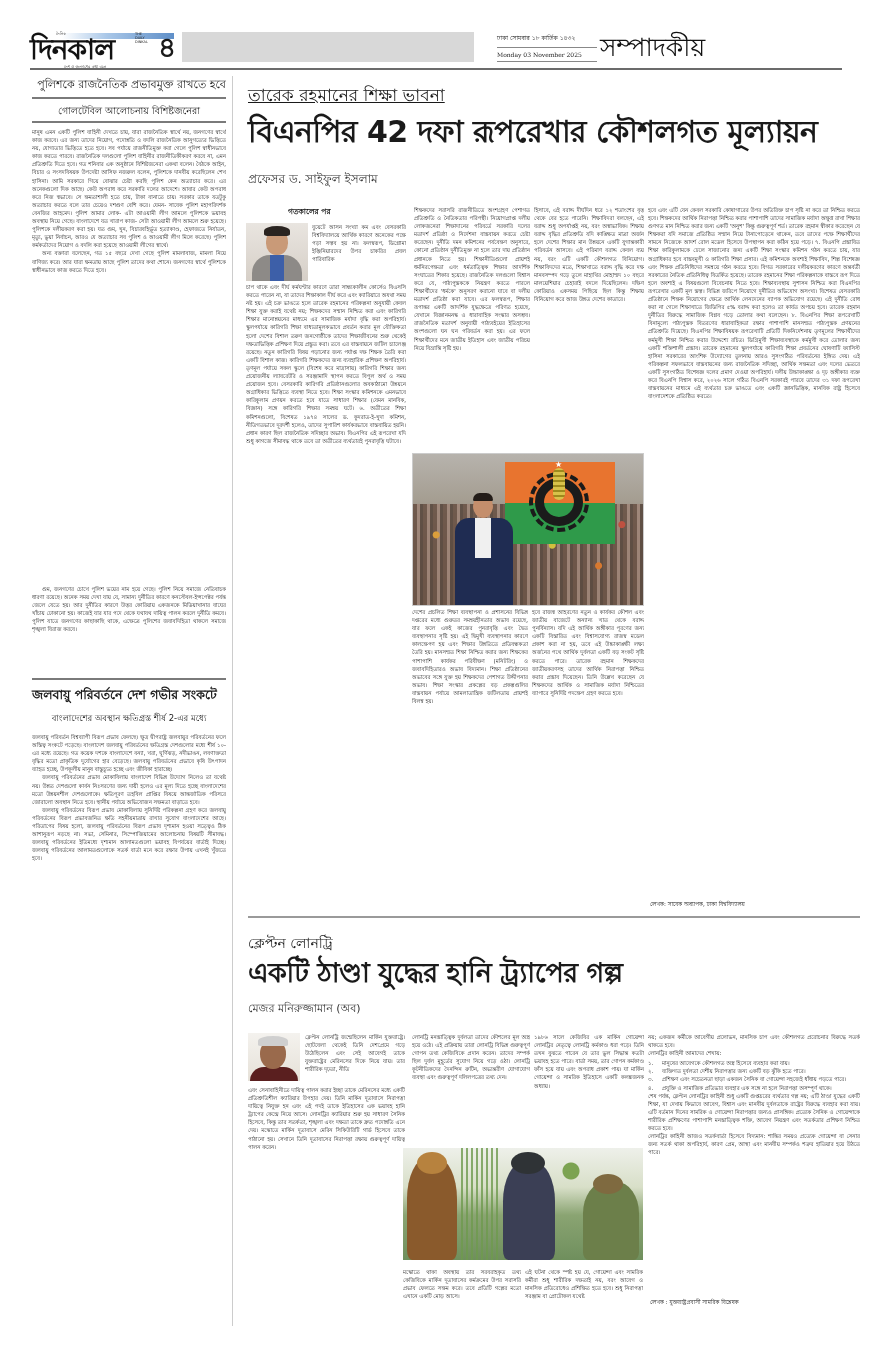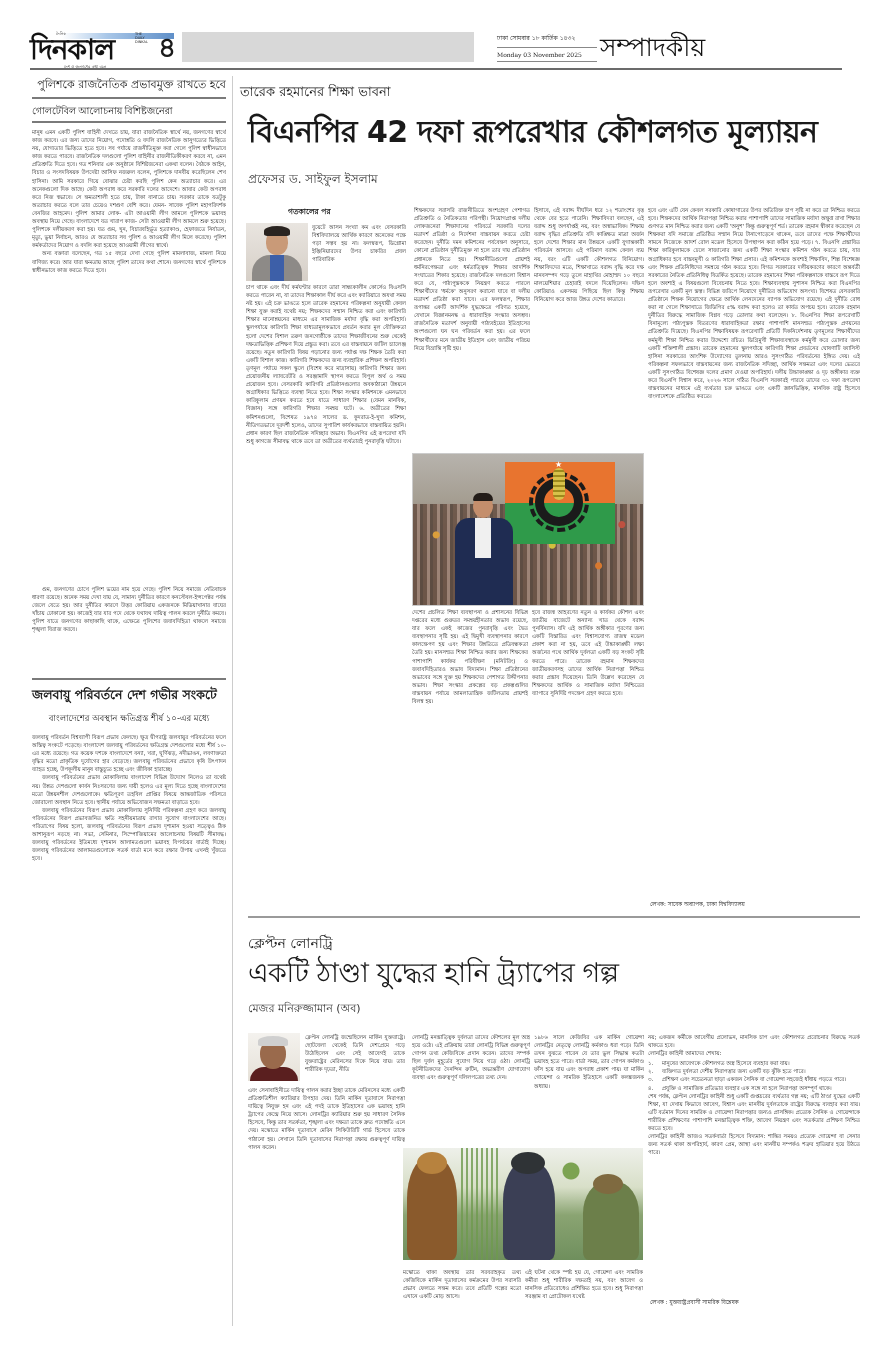"তারেক রহমানের শিক্ষা ভাবনা" .kicker1 { font-size: 13px -> 17px; left: 240px -> 248px; text-decoration: none -> underline }
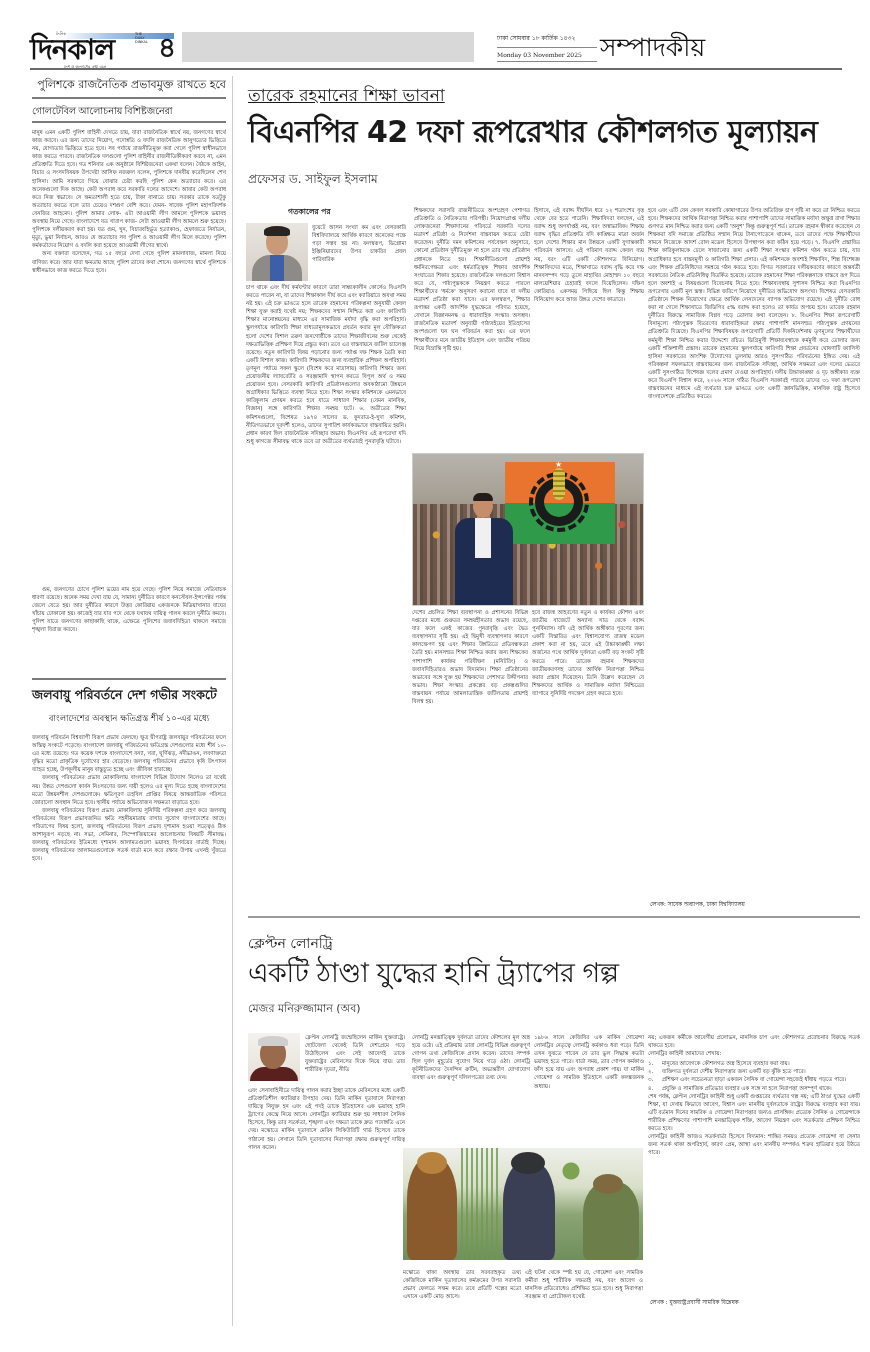"গোলটেবিল আলোচনায় বিশিষ্টজনেরা" .lc-sub { font-family: Liberation Serif, serif -> none; text-align: left -> center }
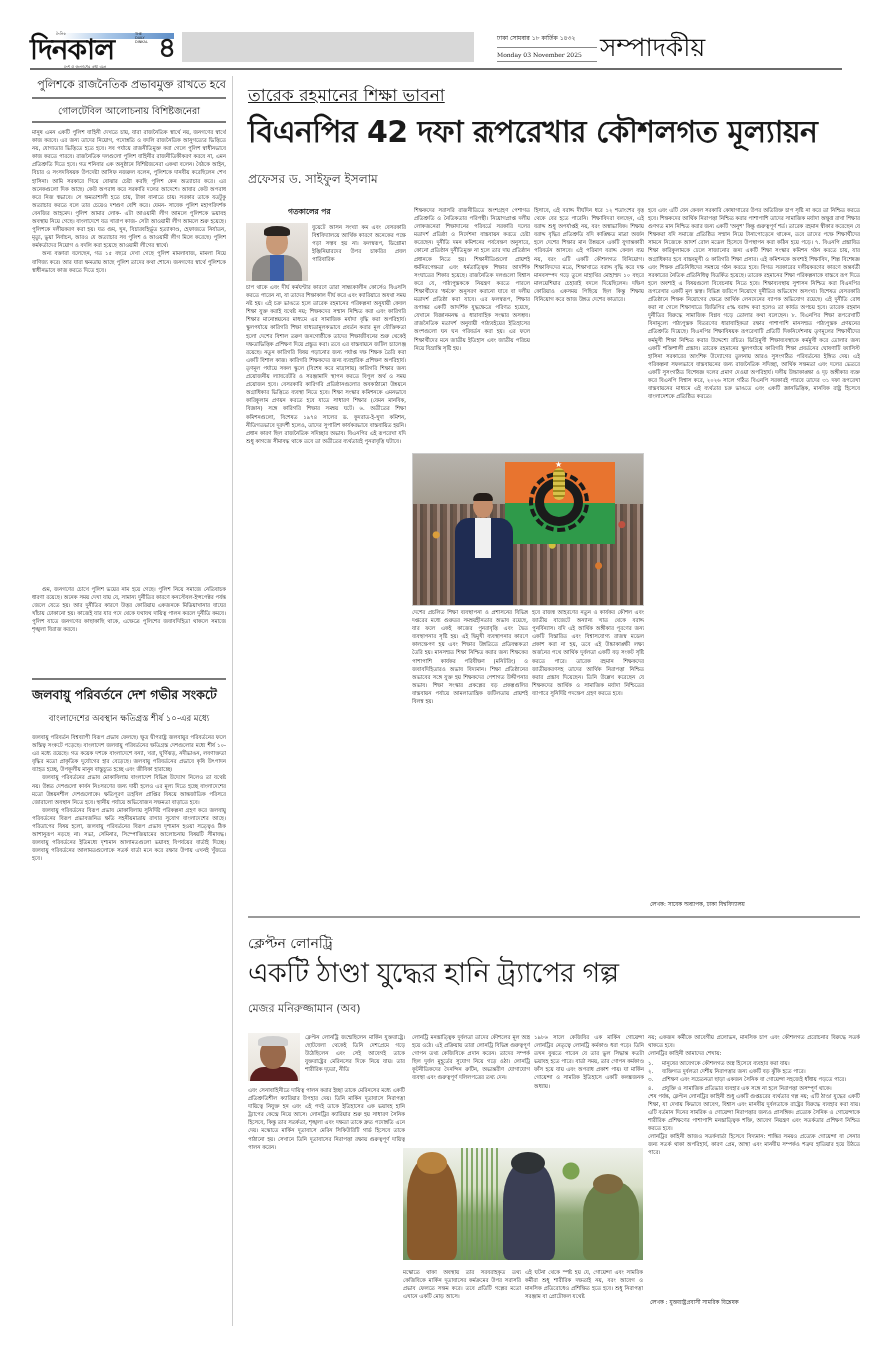"বাংলাদেশের অবস্থান ক্ষতিগ্রস্ত শীর্ষ" div.abs { text: ১০-এর -> 2-এর }
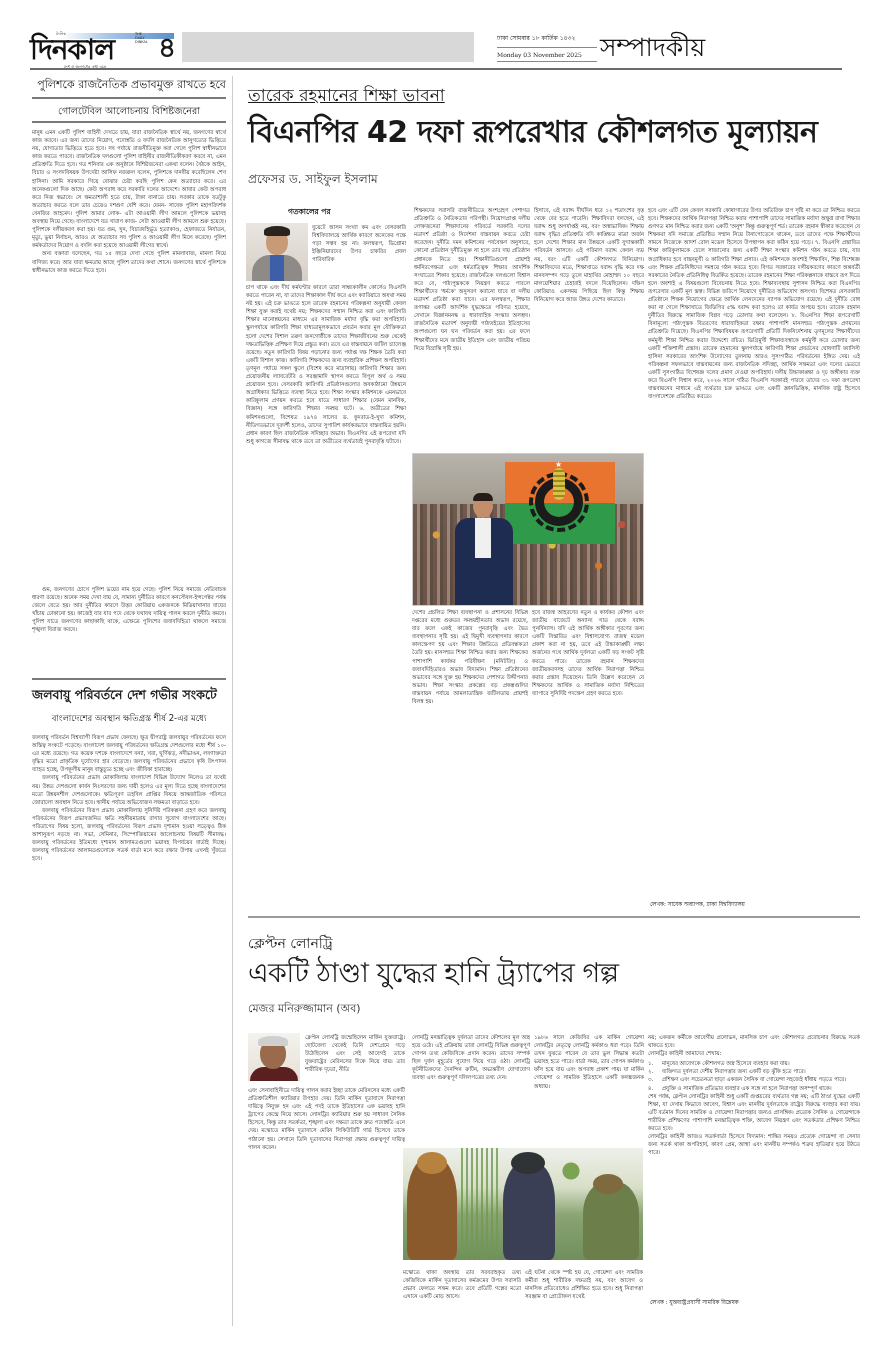"একটি ঠাণ্ডা যুদ্ধের হানি ট্র্যাপের" .headline2 { font-weight: normal -> bold }
